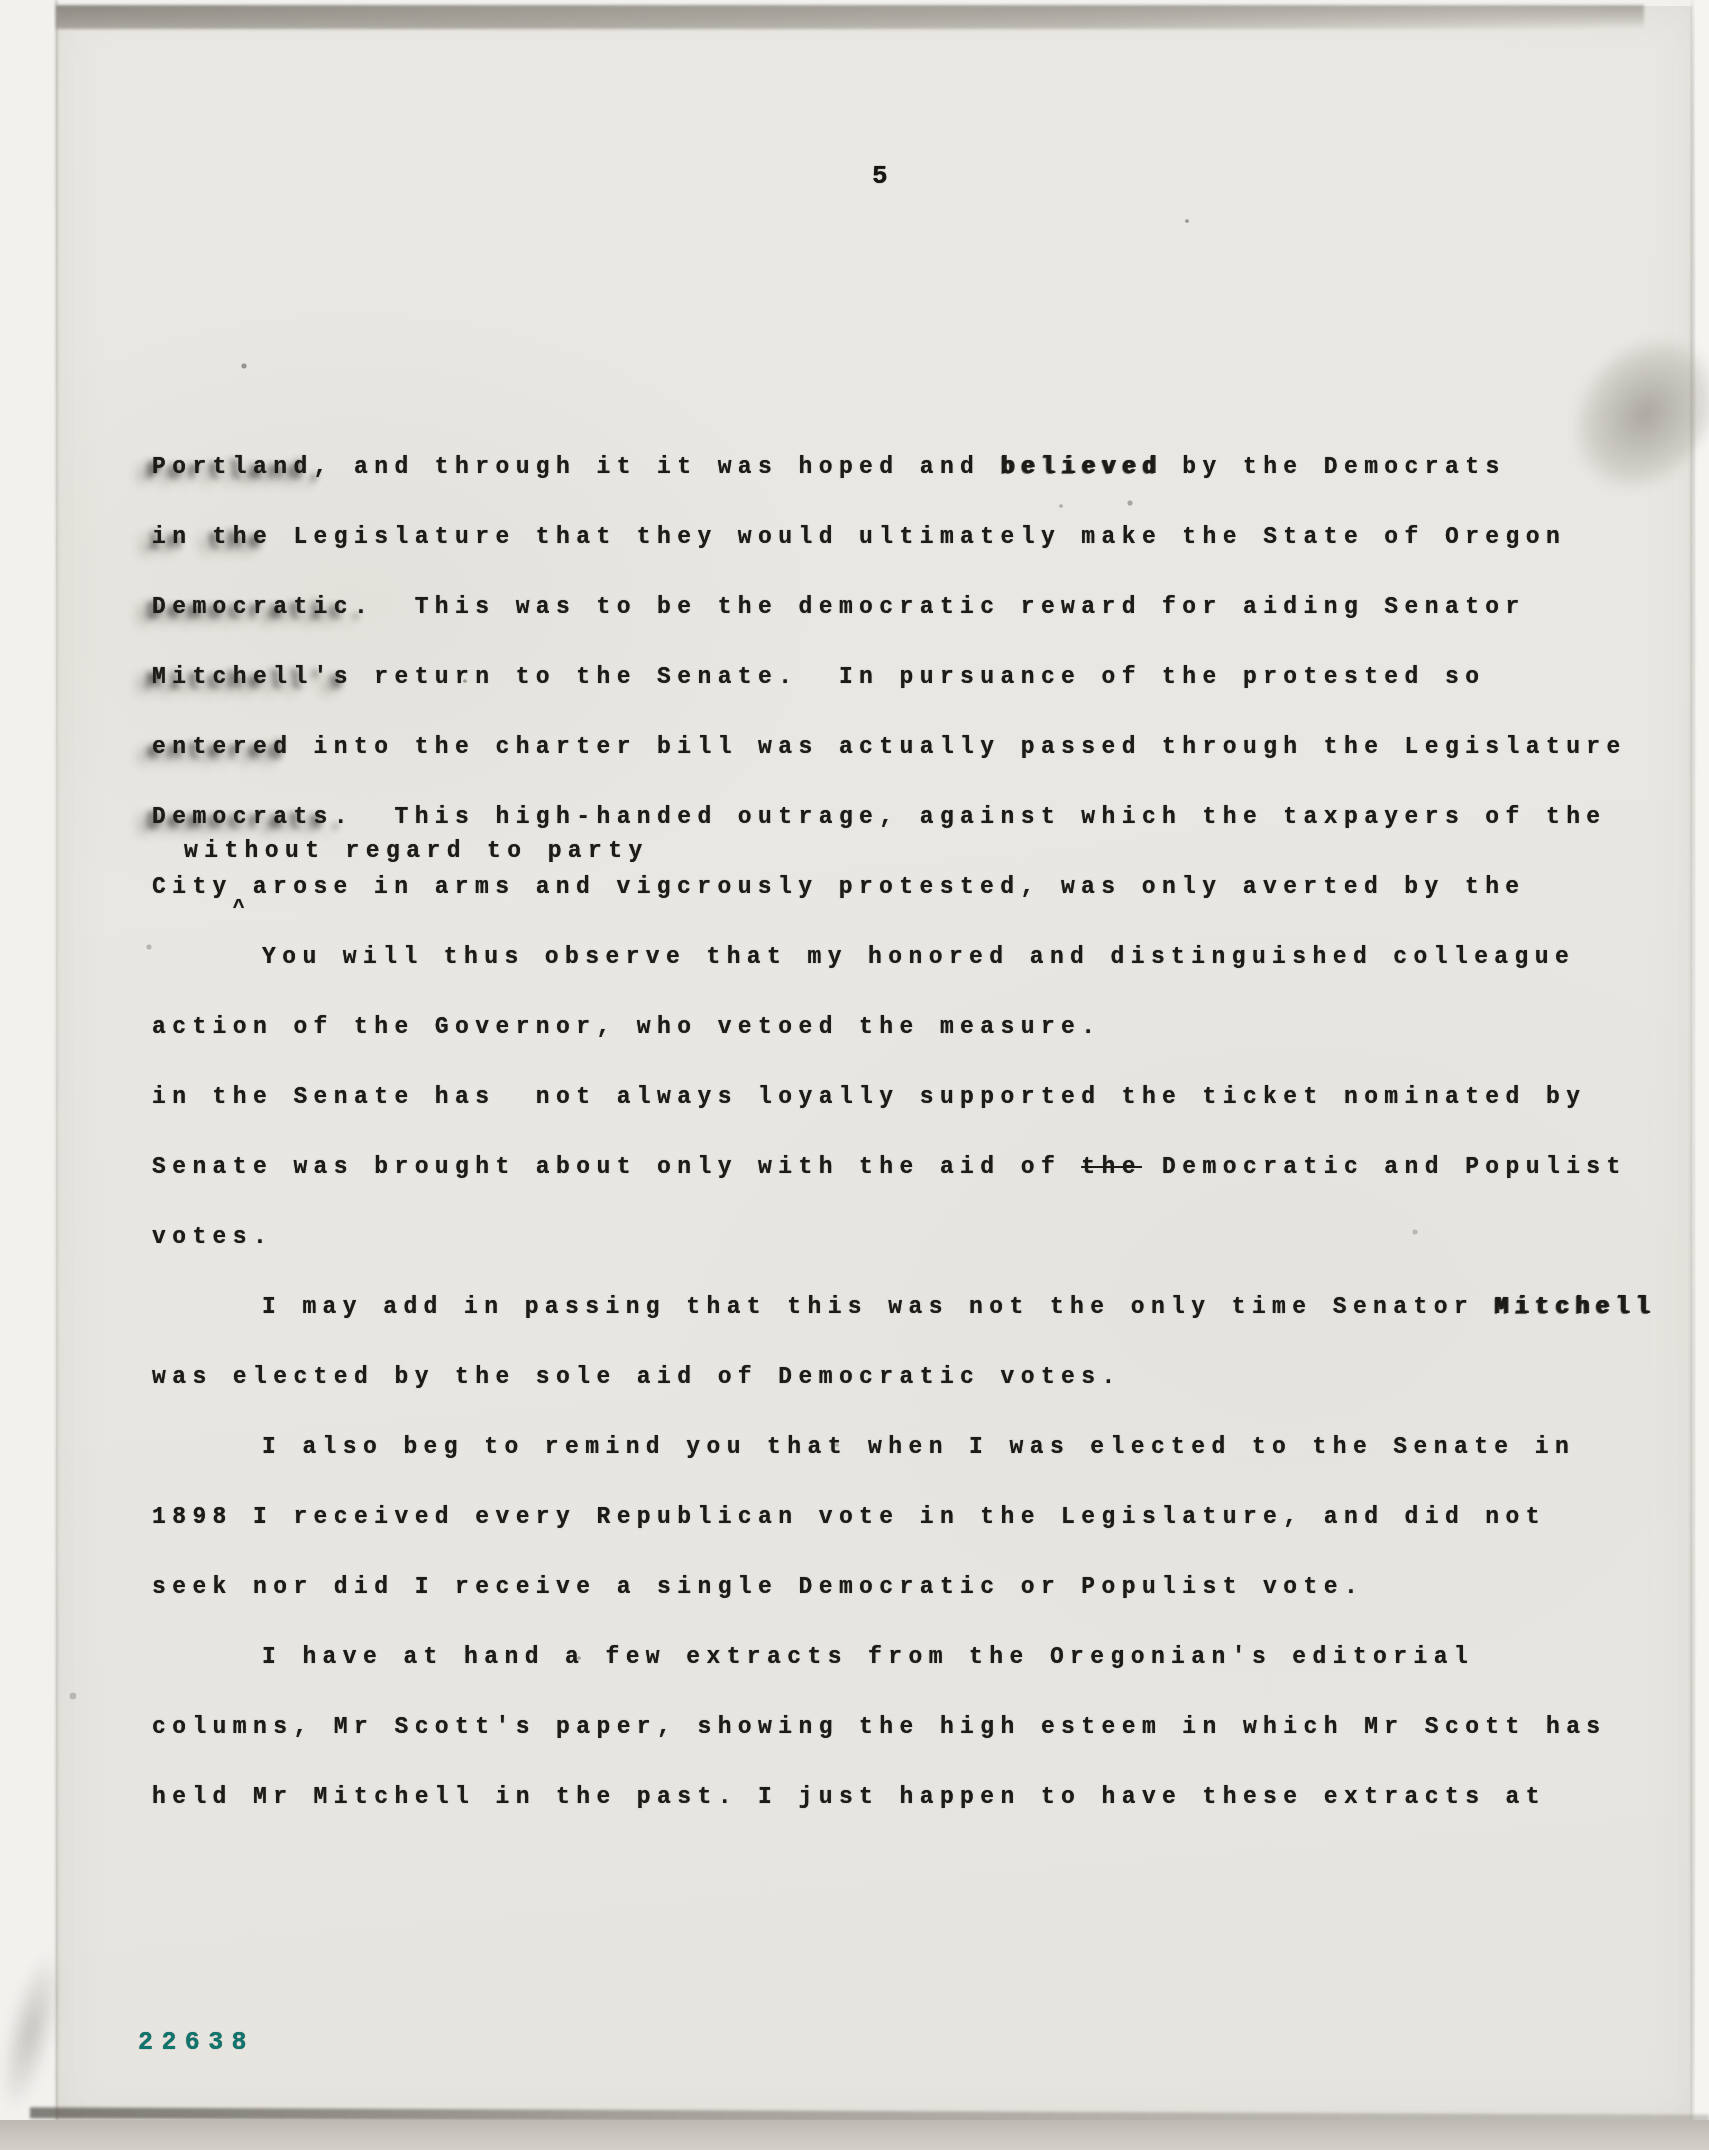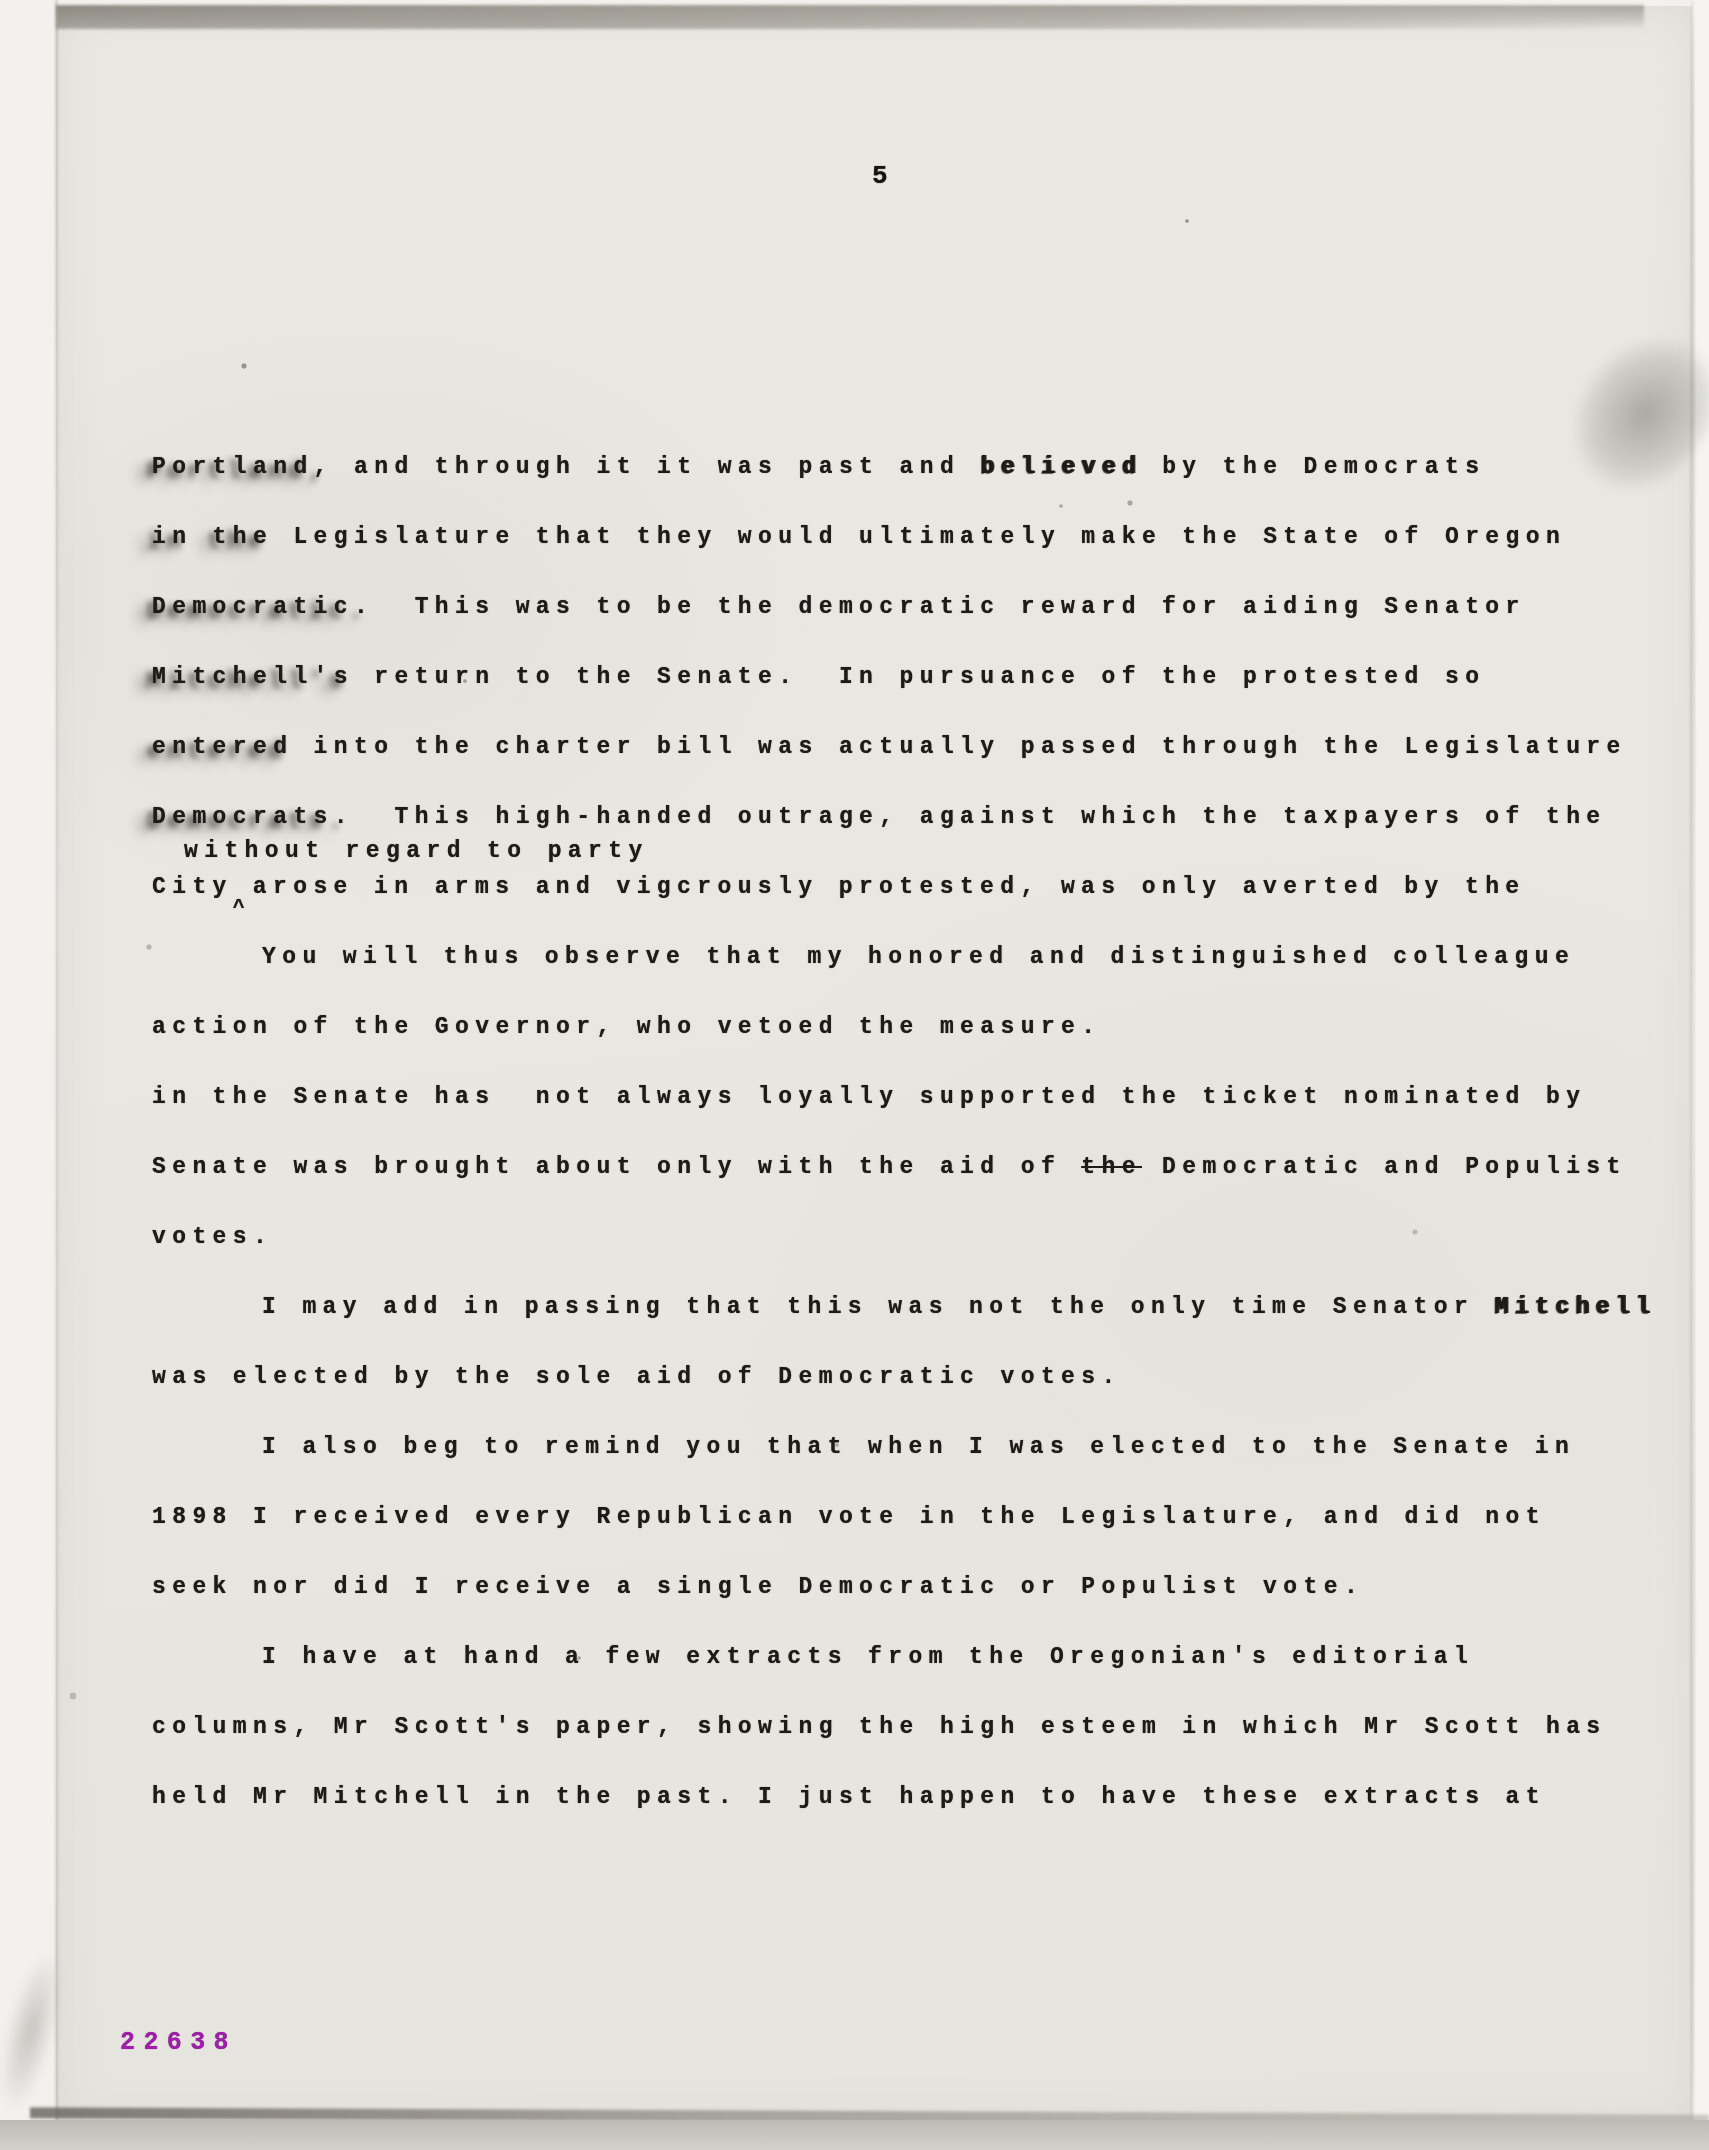"and through it it was" span { text: past -> hoped }
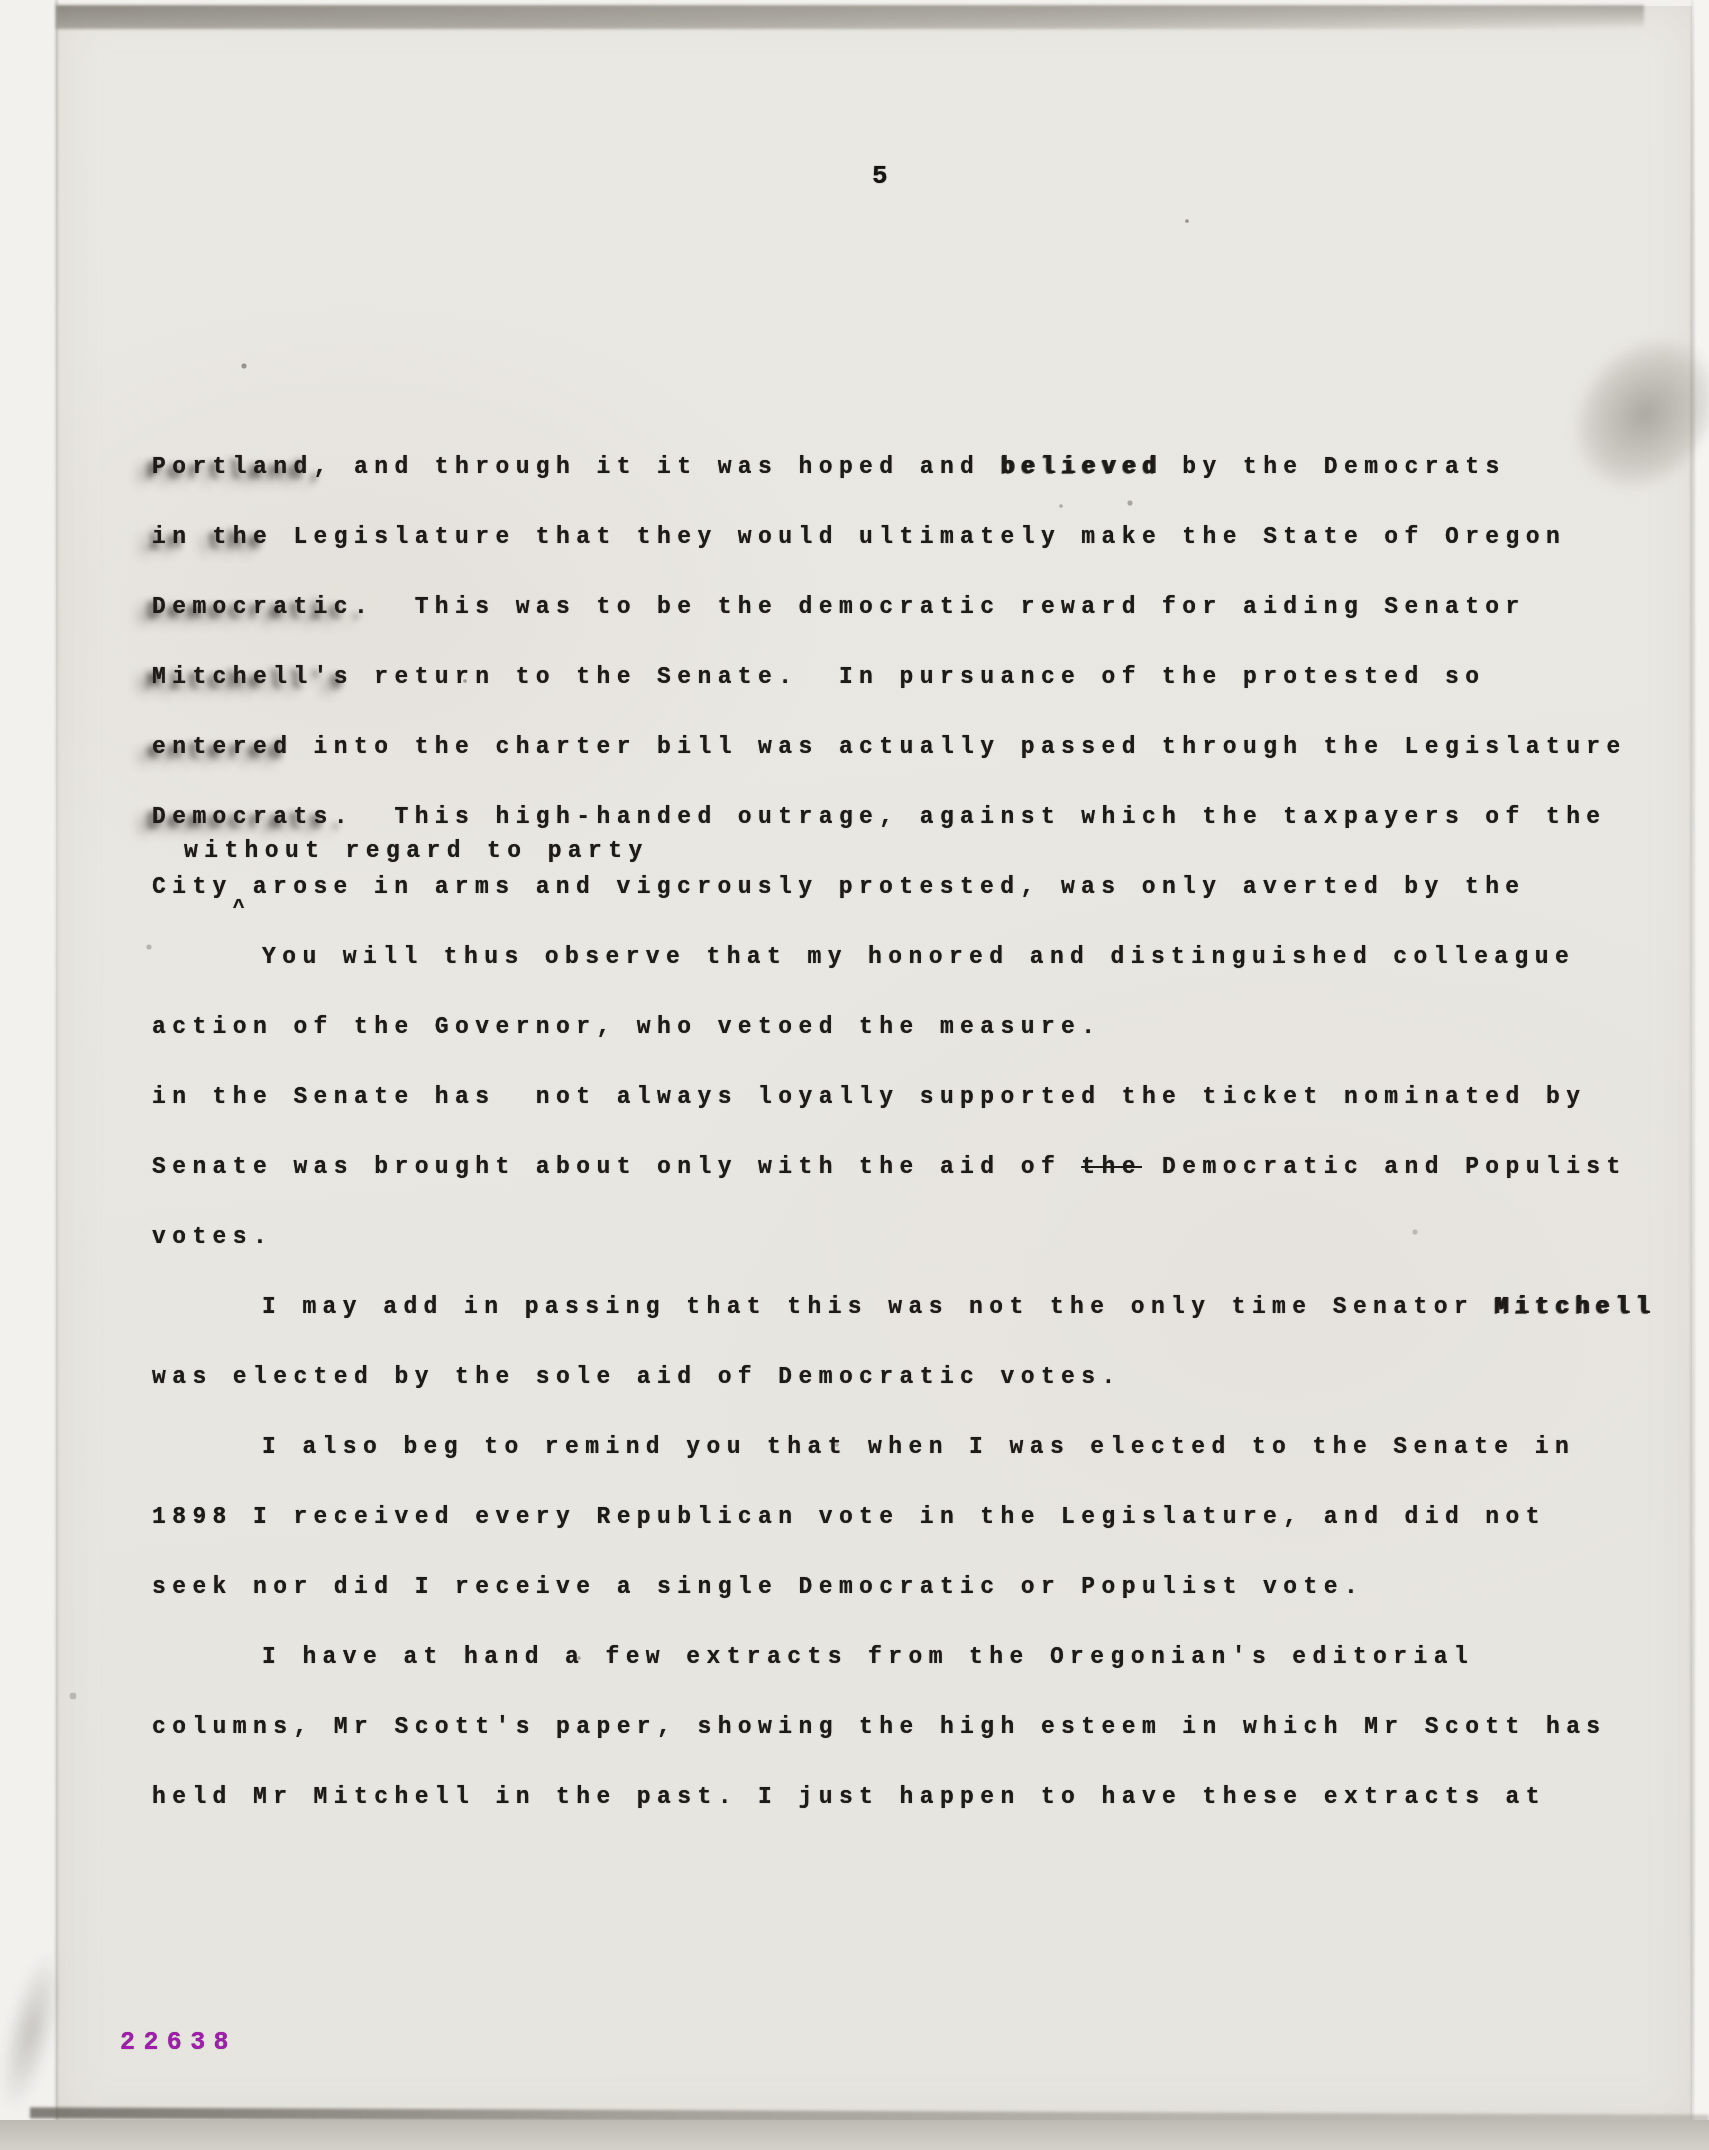"22638" .stamp { color: #a21caf -> #0f766e; left: 120px -> 138px }
